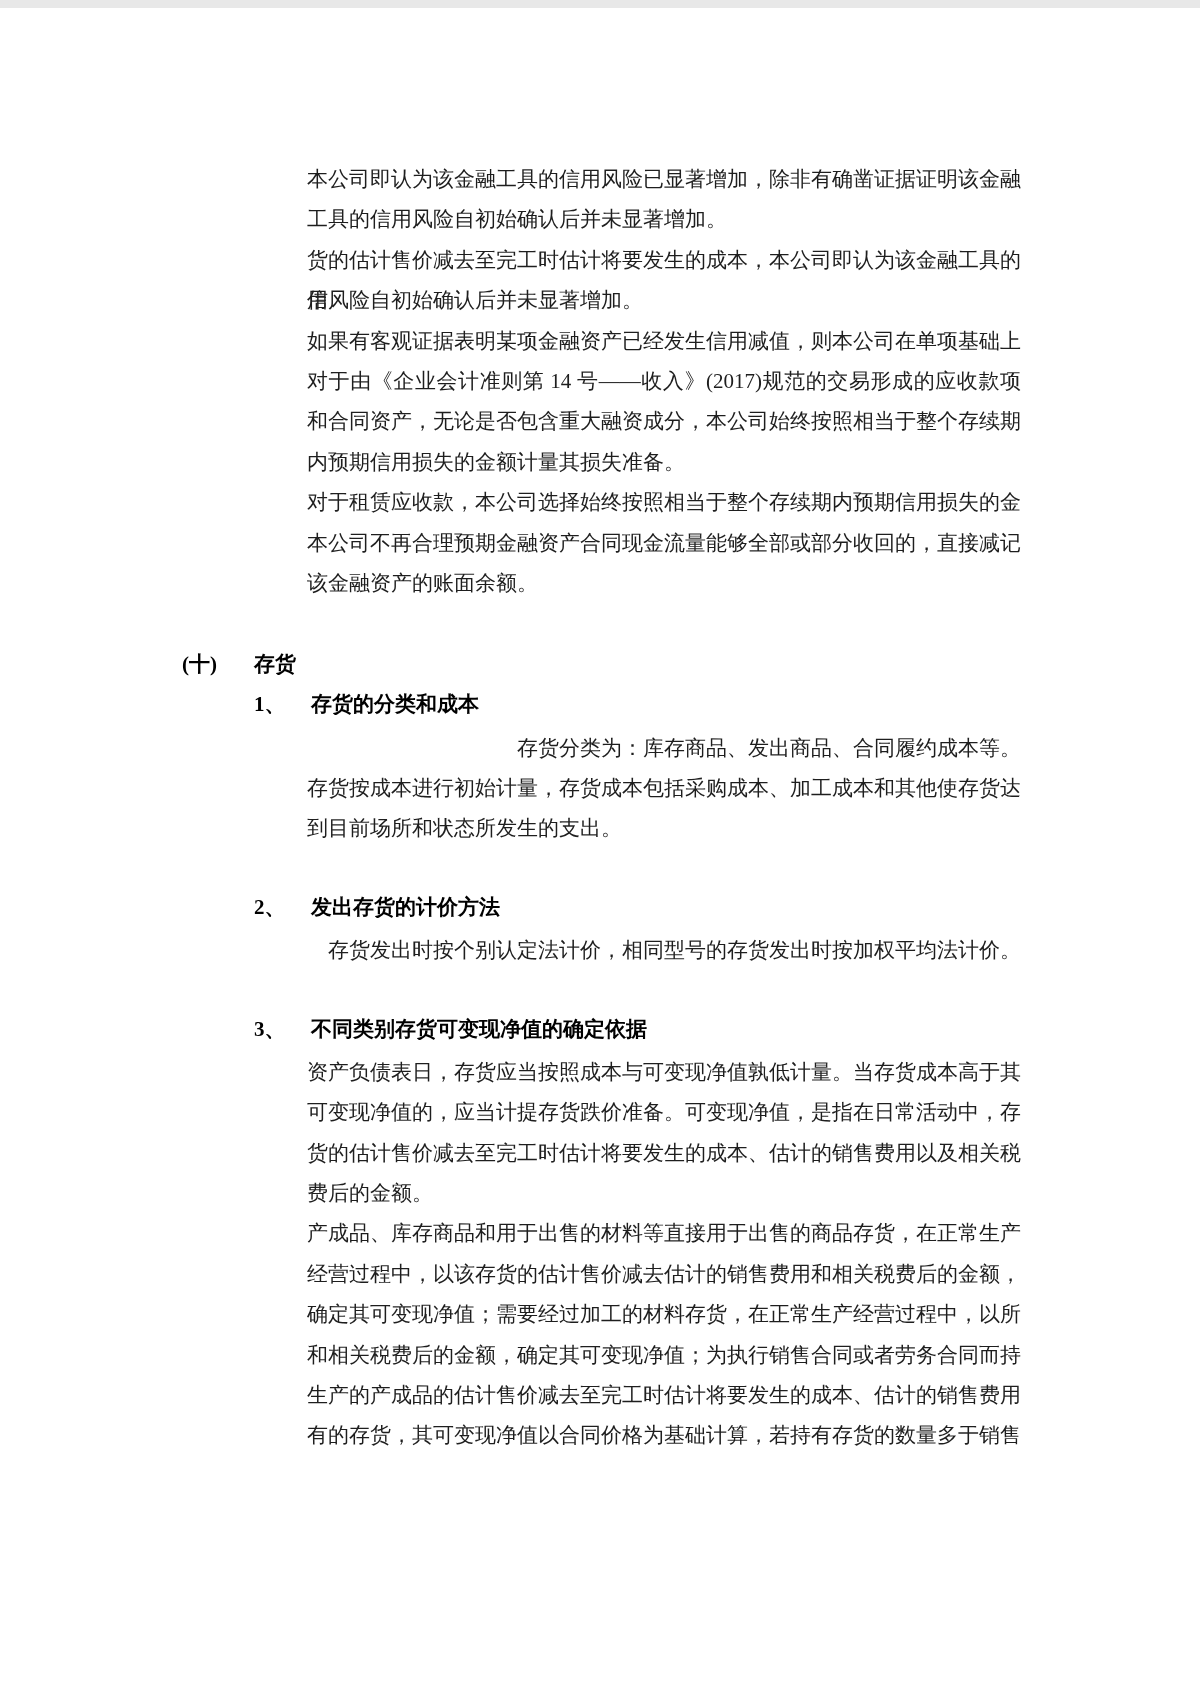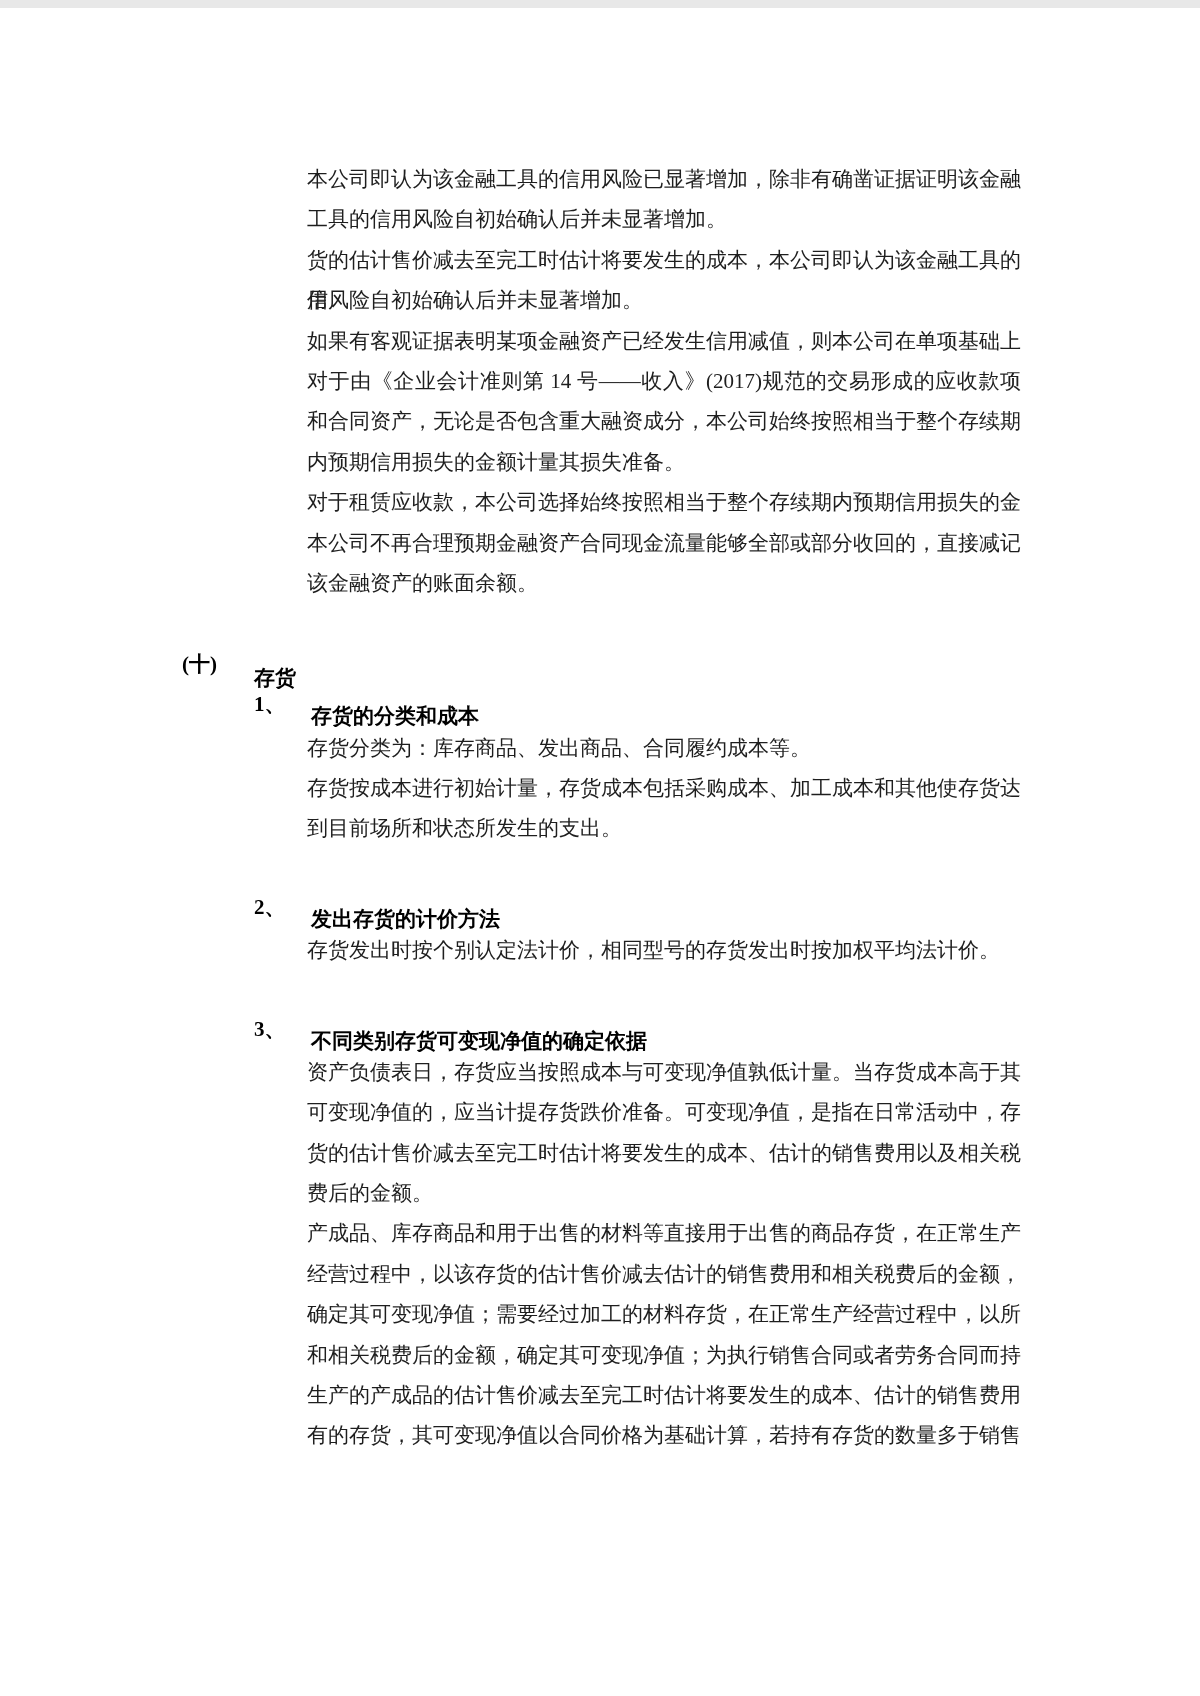"存货" .section-row .title { top: 14px -> 0 }
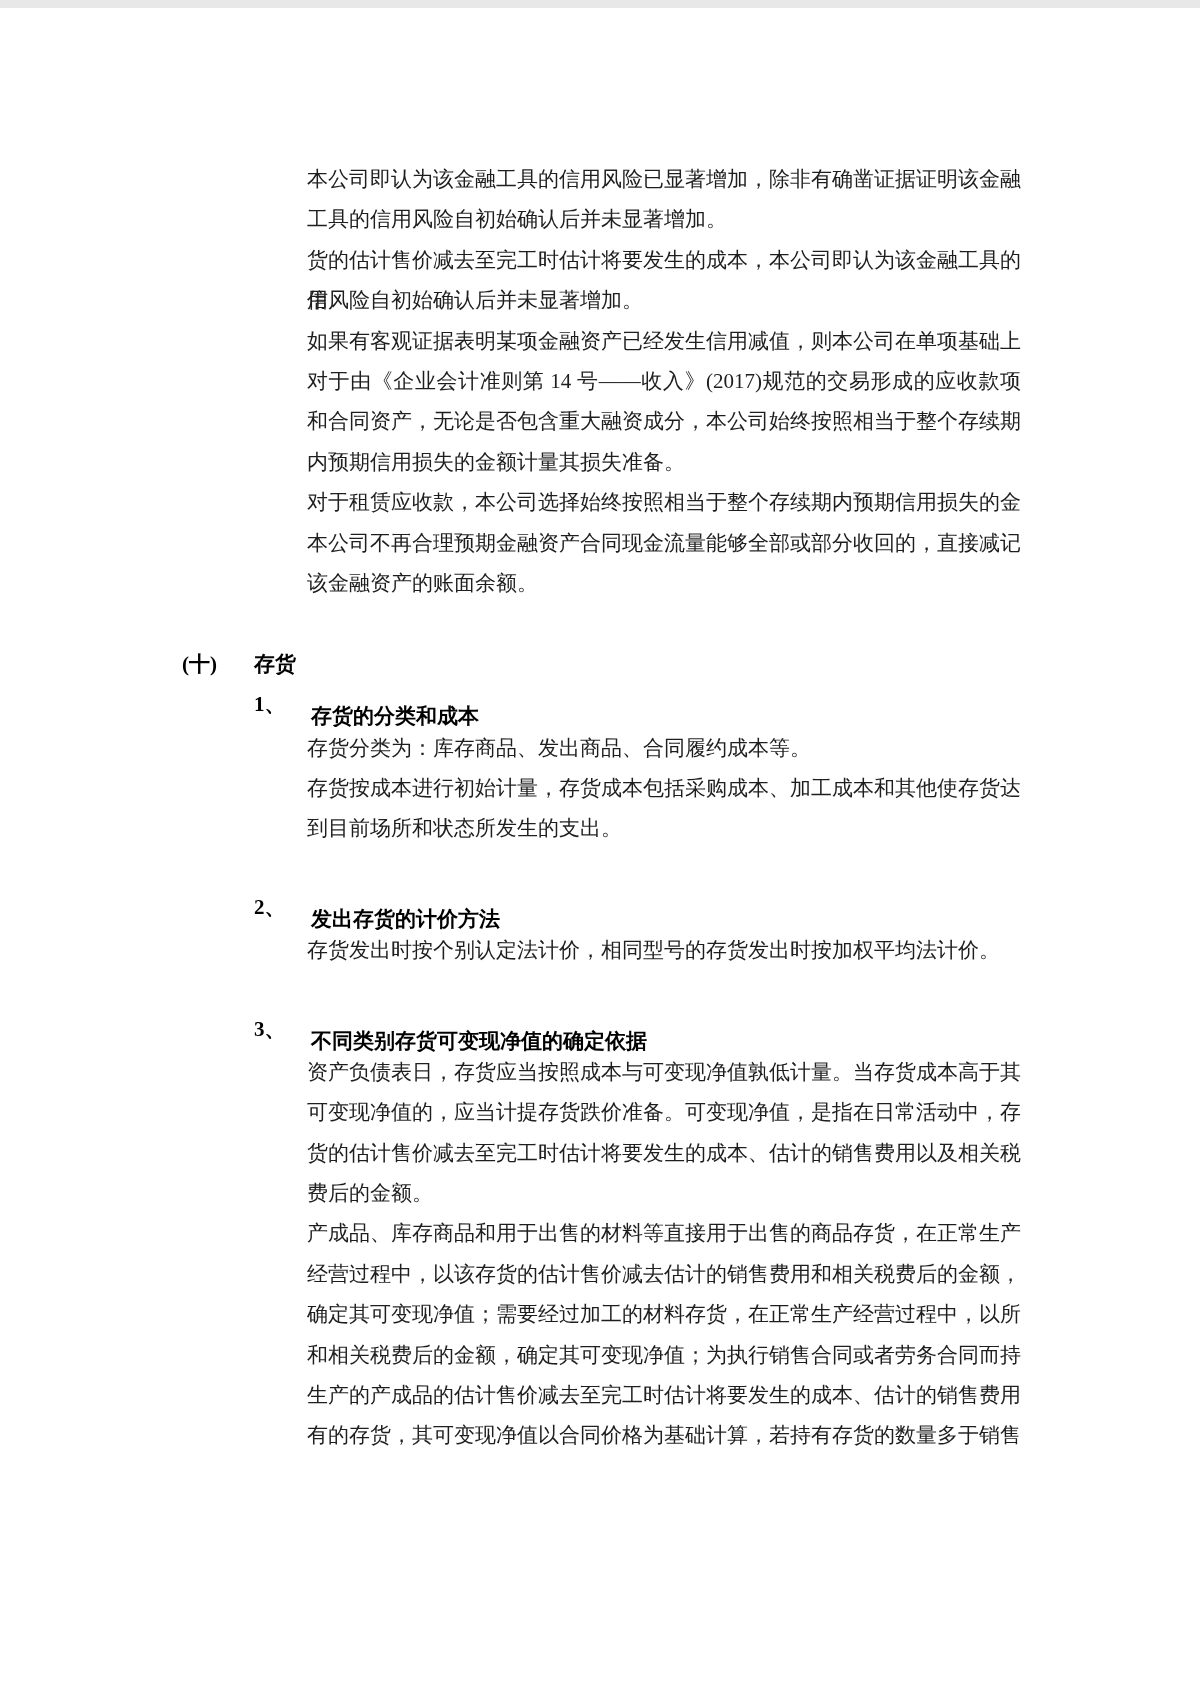"存货的分类和成本" .item-row .heading { top: 12px -> 0 }
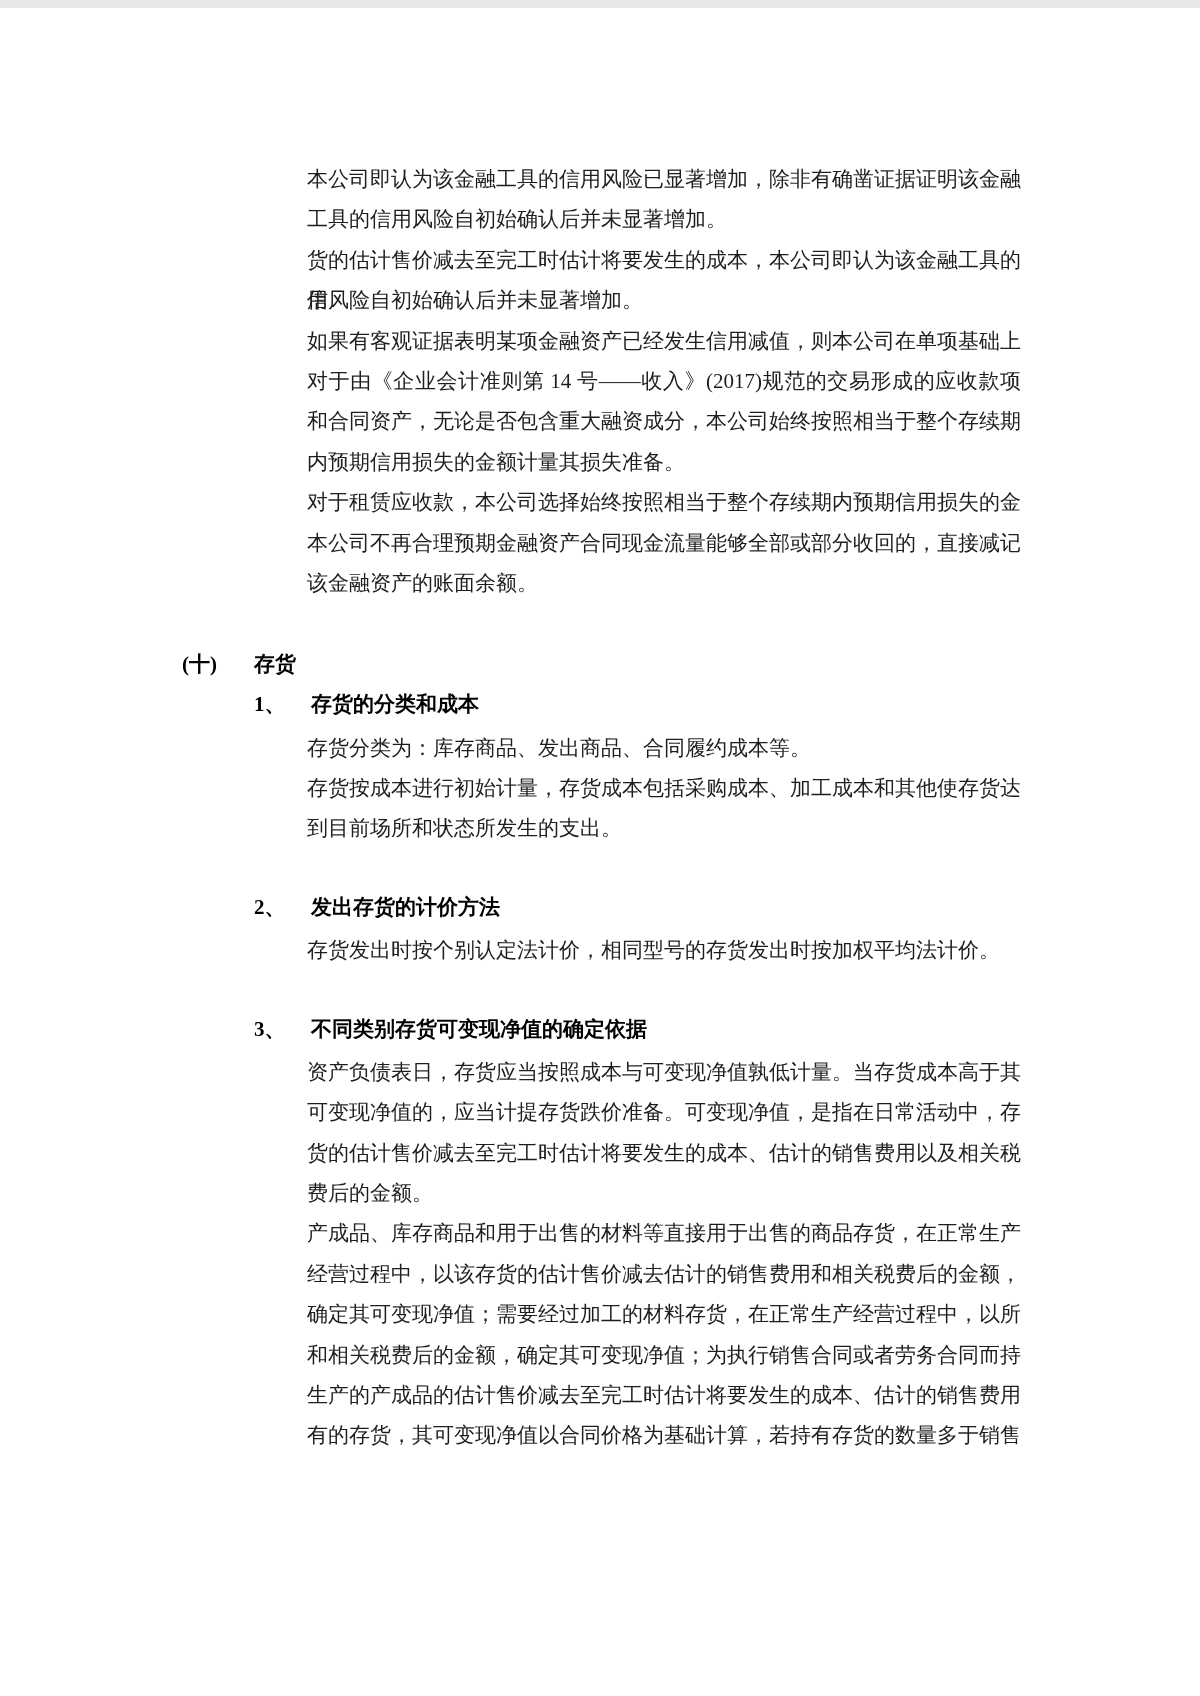"存货分类为：库存商品、发出商品、合同履约成本等。" .line.lead { text-align: none -> right }
